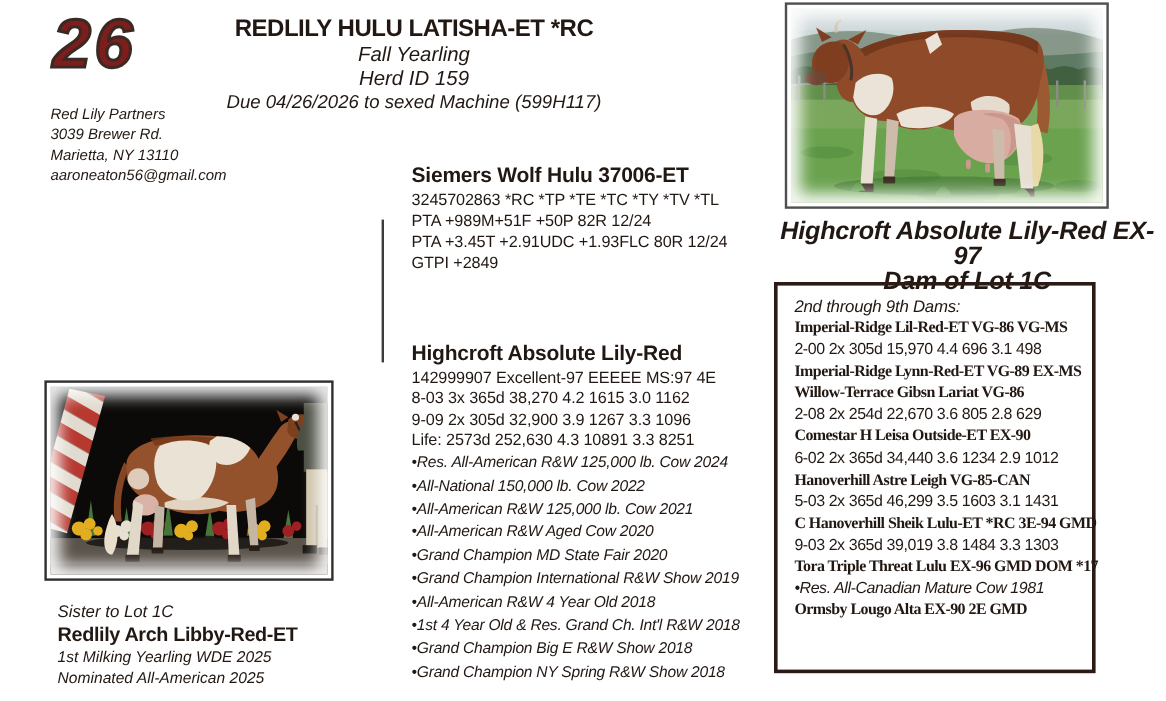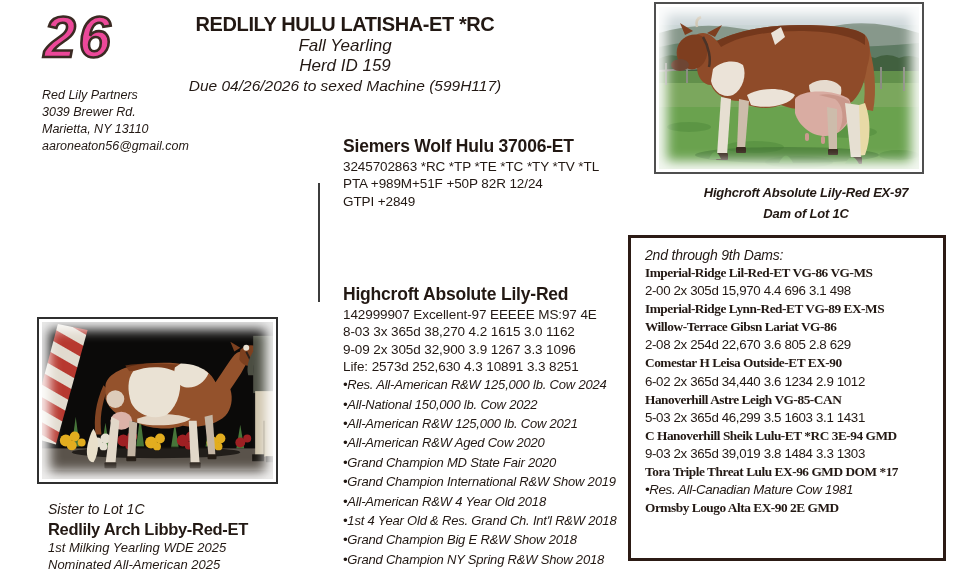"26" .lot-number { color: #ec4899 -> #7f1d1d }
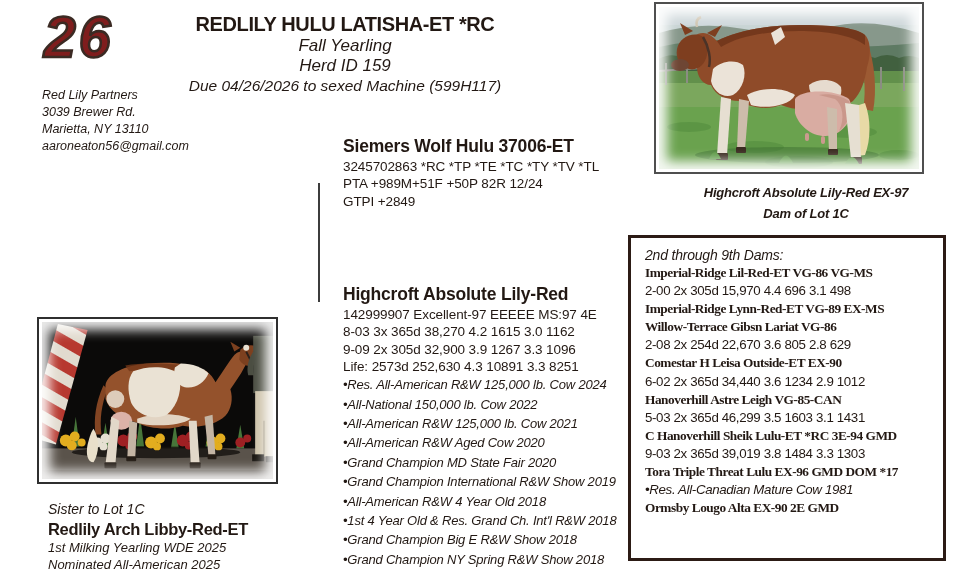"PTA +3.45T +2.91UDC +1.93FLC 80R" div.ped-line { html: none -> <div>PTA +3.45T +2.91UDC +1.93FLC 80R 12/24</div> }
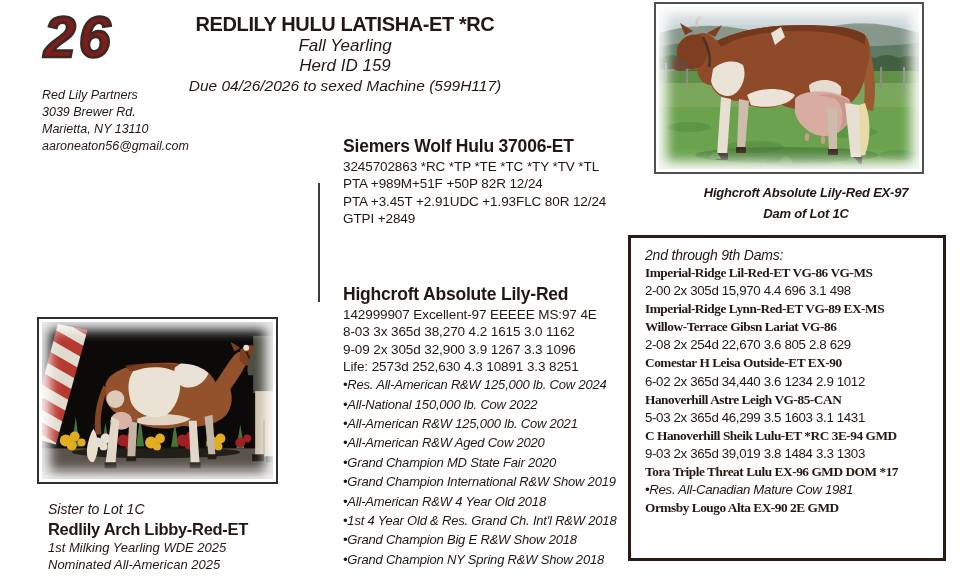"Highcroft Absolute Lily-Red EX-97" .caption1 { font-size: 13px -> 21px }
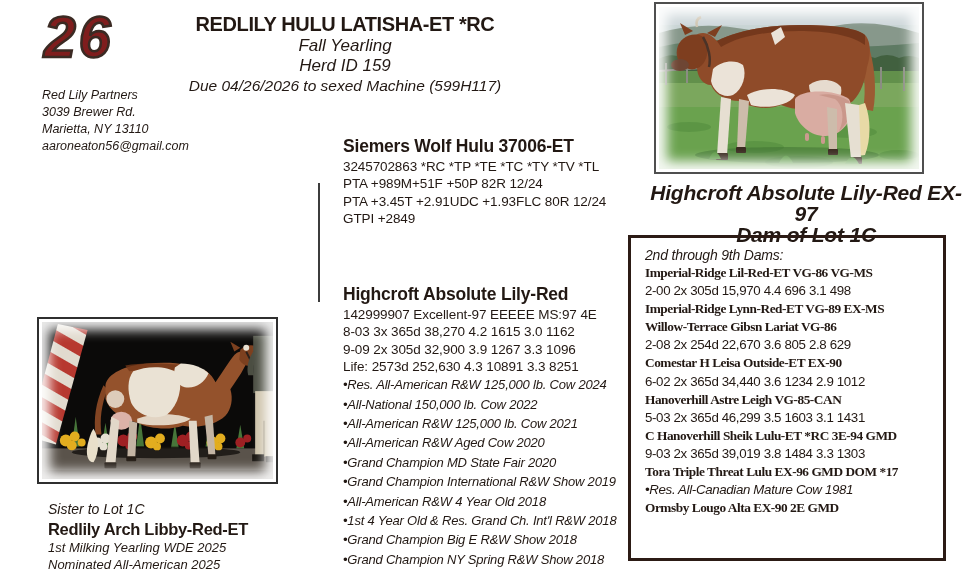"2nd through 9th Dams:" .dambox { left: 628px -> 645px; width: 318px -> 268px }
